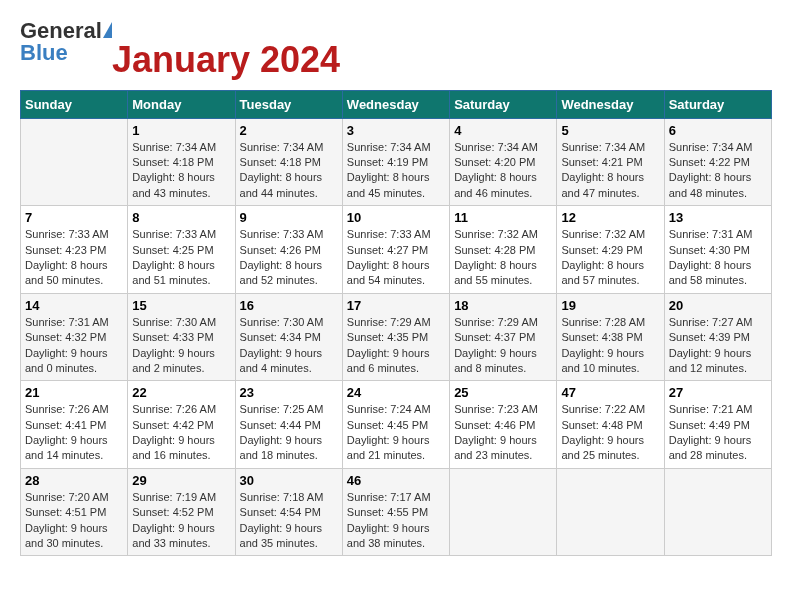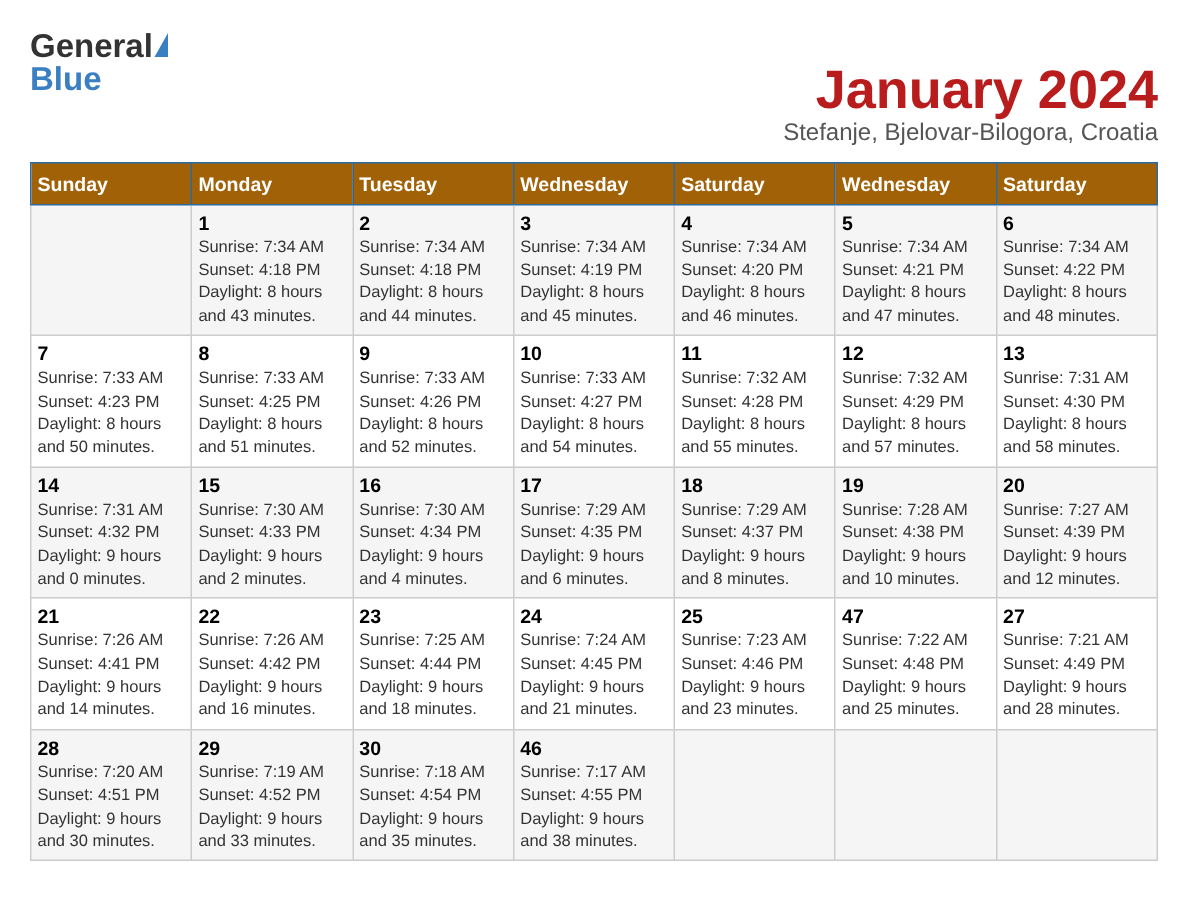"General" .header { justify-content: space-between -> none }
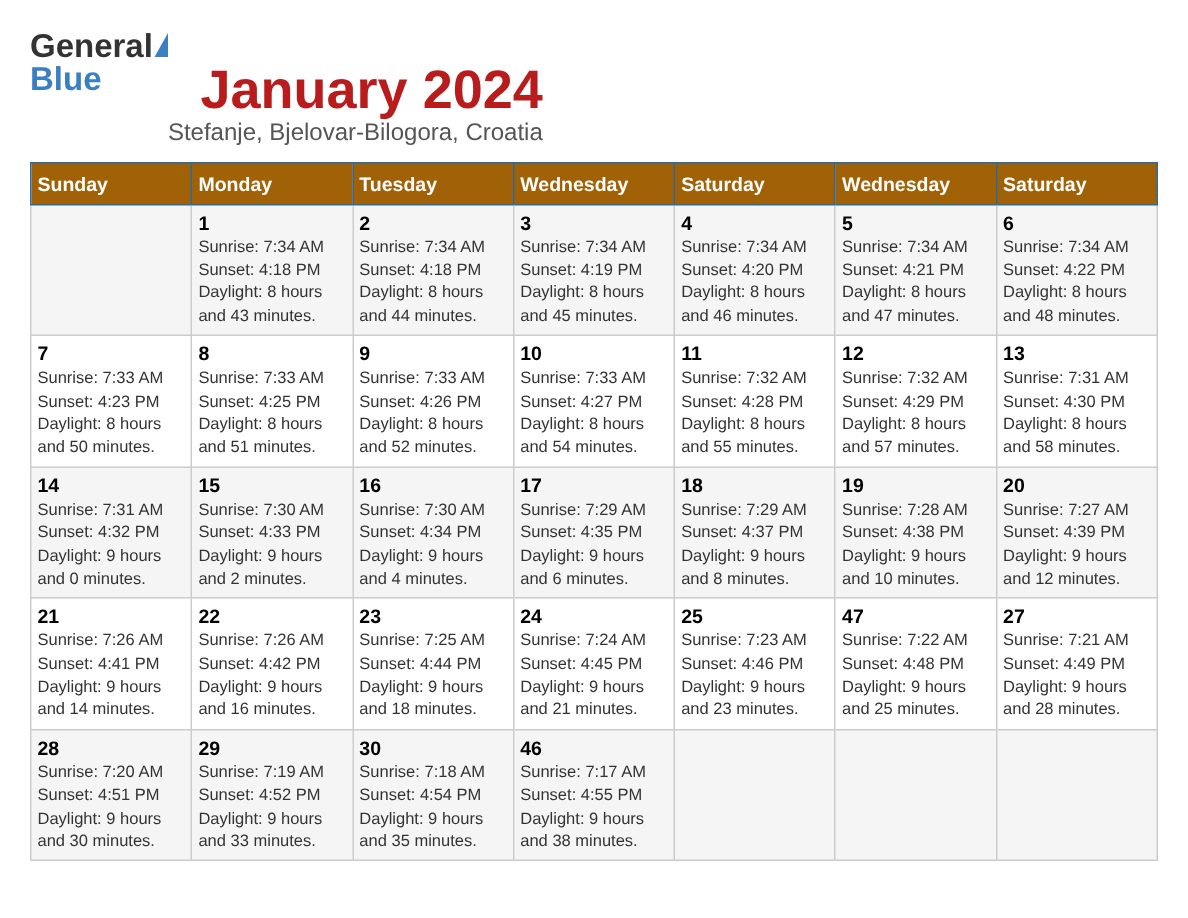"Stefanje, Bjelovar-Bilogora, Croatia" h2 { html: <h2>Stefanje, Bjelovar-Bilogora, Croatia</h2> -> none }
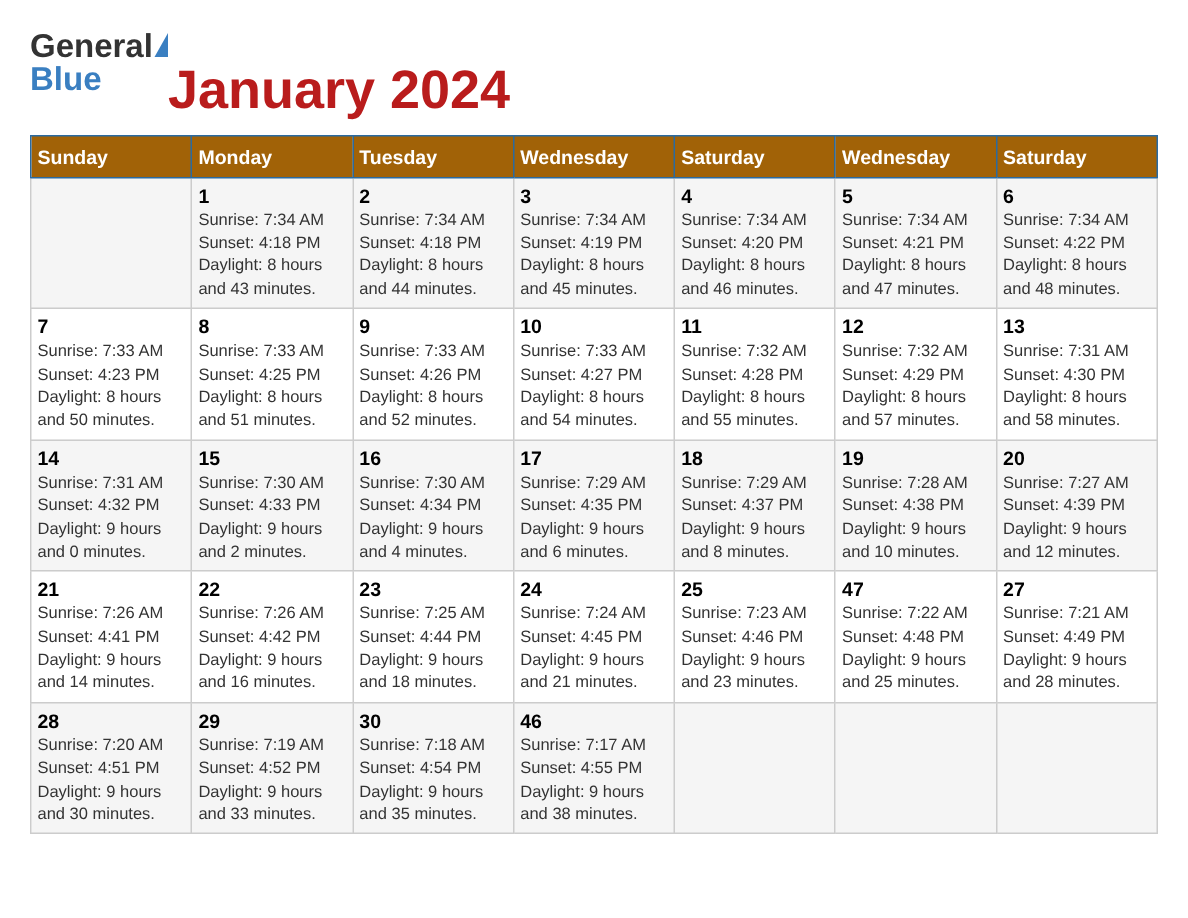"Sunday" thead tr th { background-color: #a16207 -> #0f766e }
